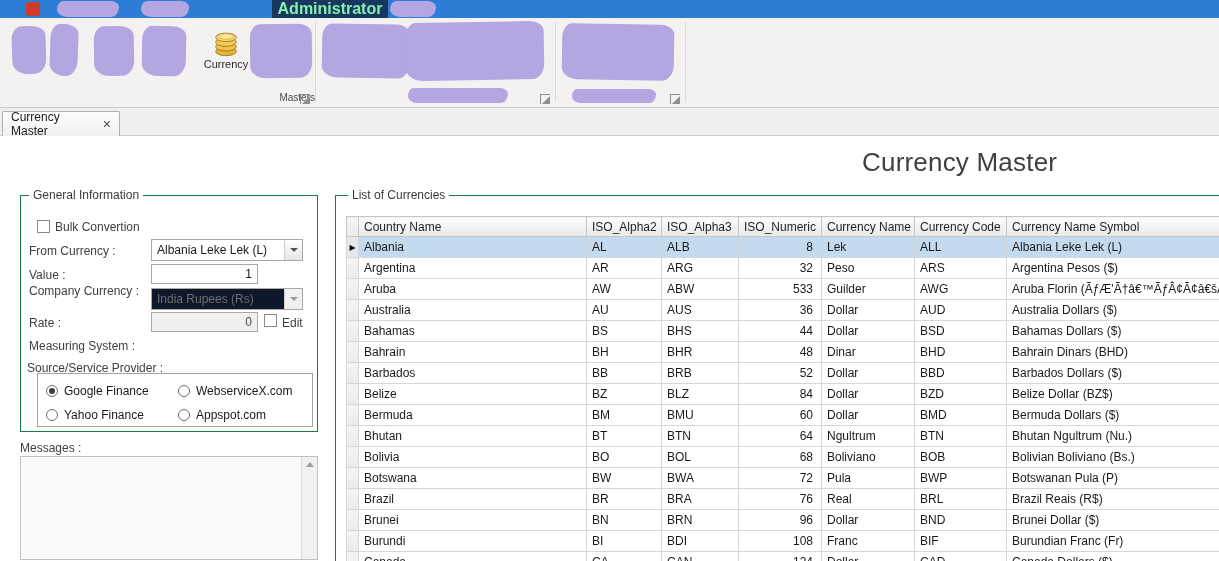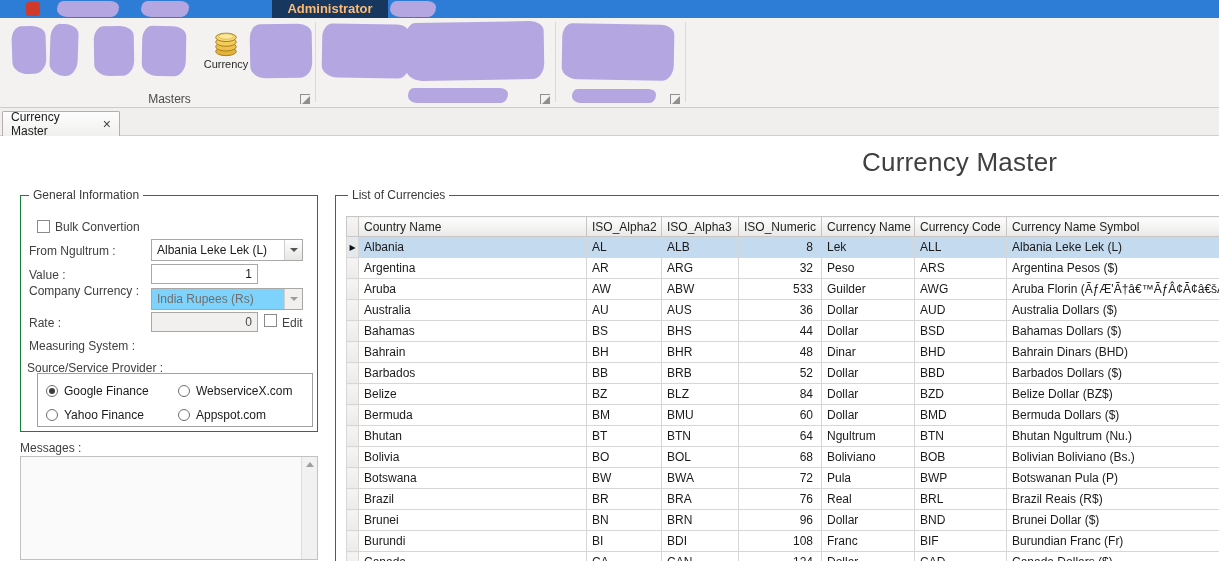"Administrator" .admin-tab { color: #fdba74 -> #86efac; font-size: 13px -> 16px }
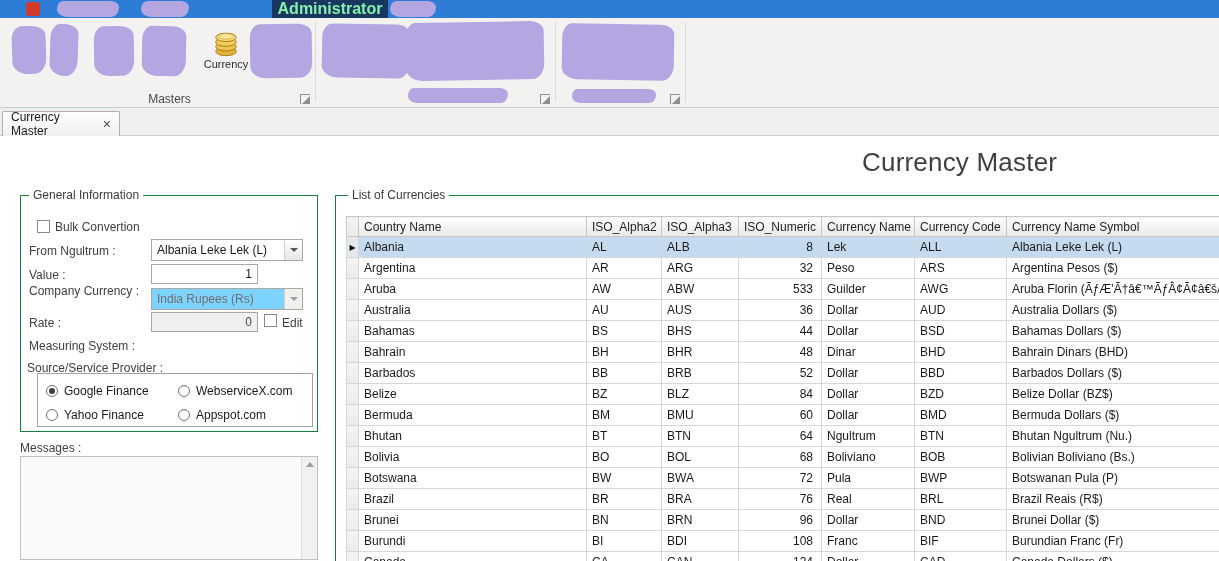"Masters" .group-label { font-size: 12px -> 10px; left: 12px -> 0; text-align: center -> right }
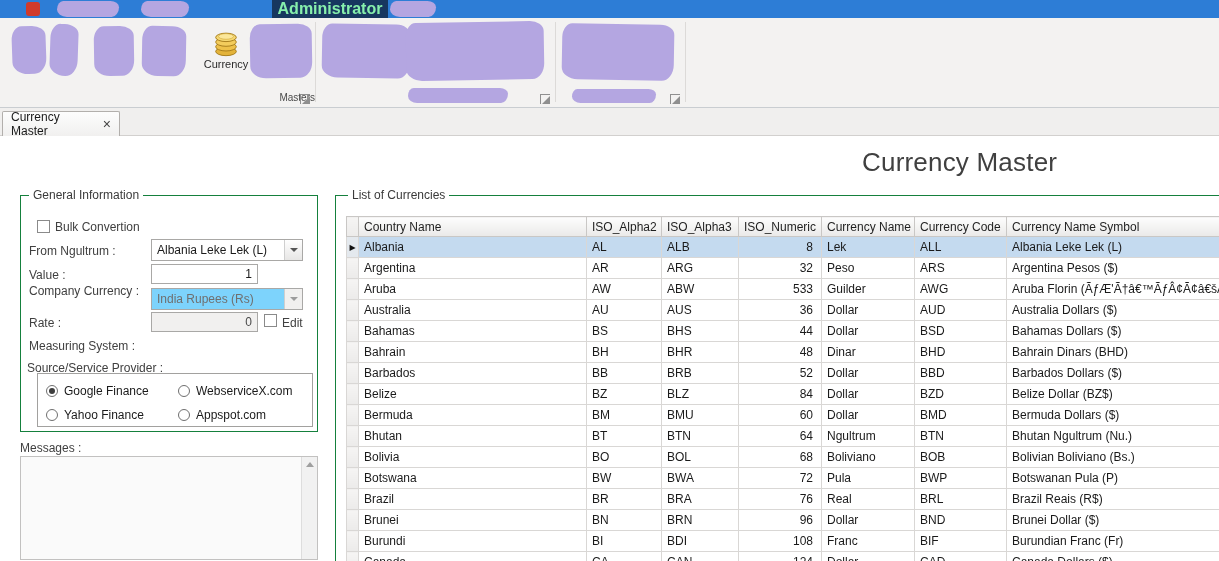"From Ngultrum :" span.lbl { text: Ngultrum -> Currency }
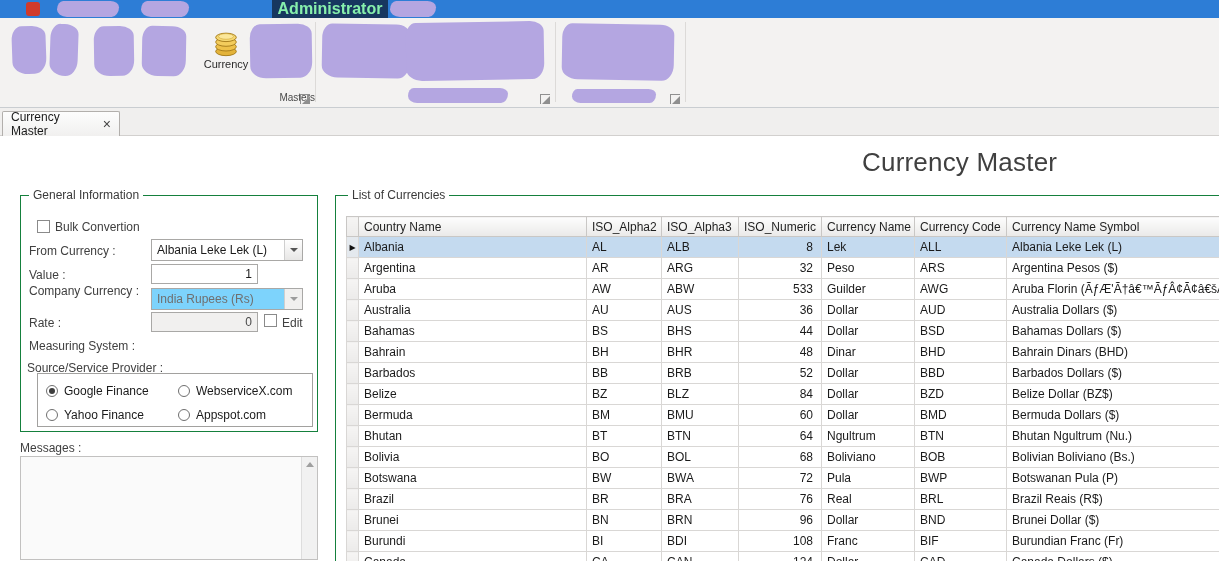"India Rupees (Rs)" .combo.disabled { background: #7dd3fc -> #0f172a }
